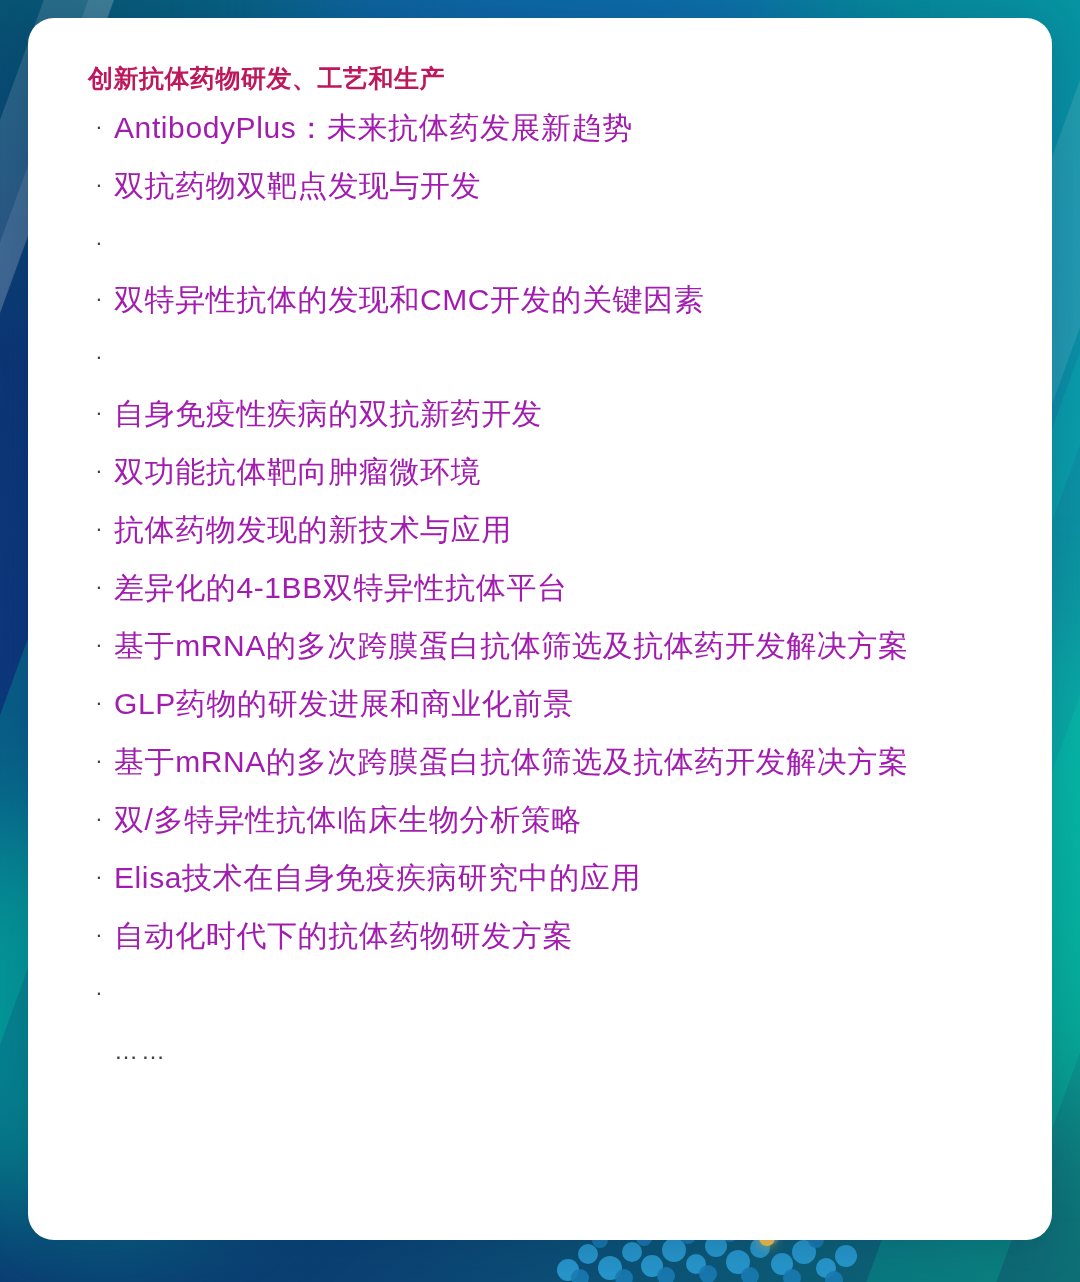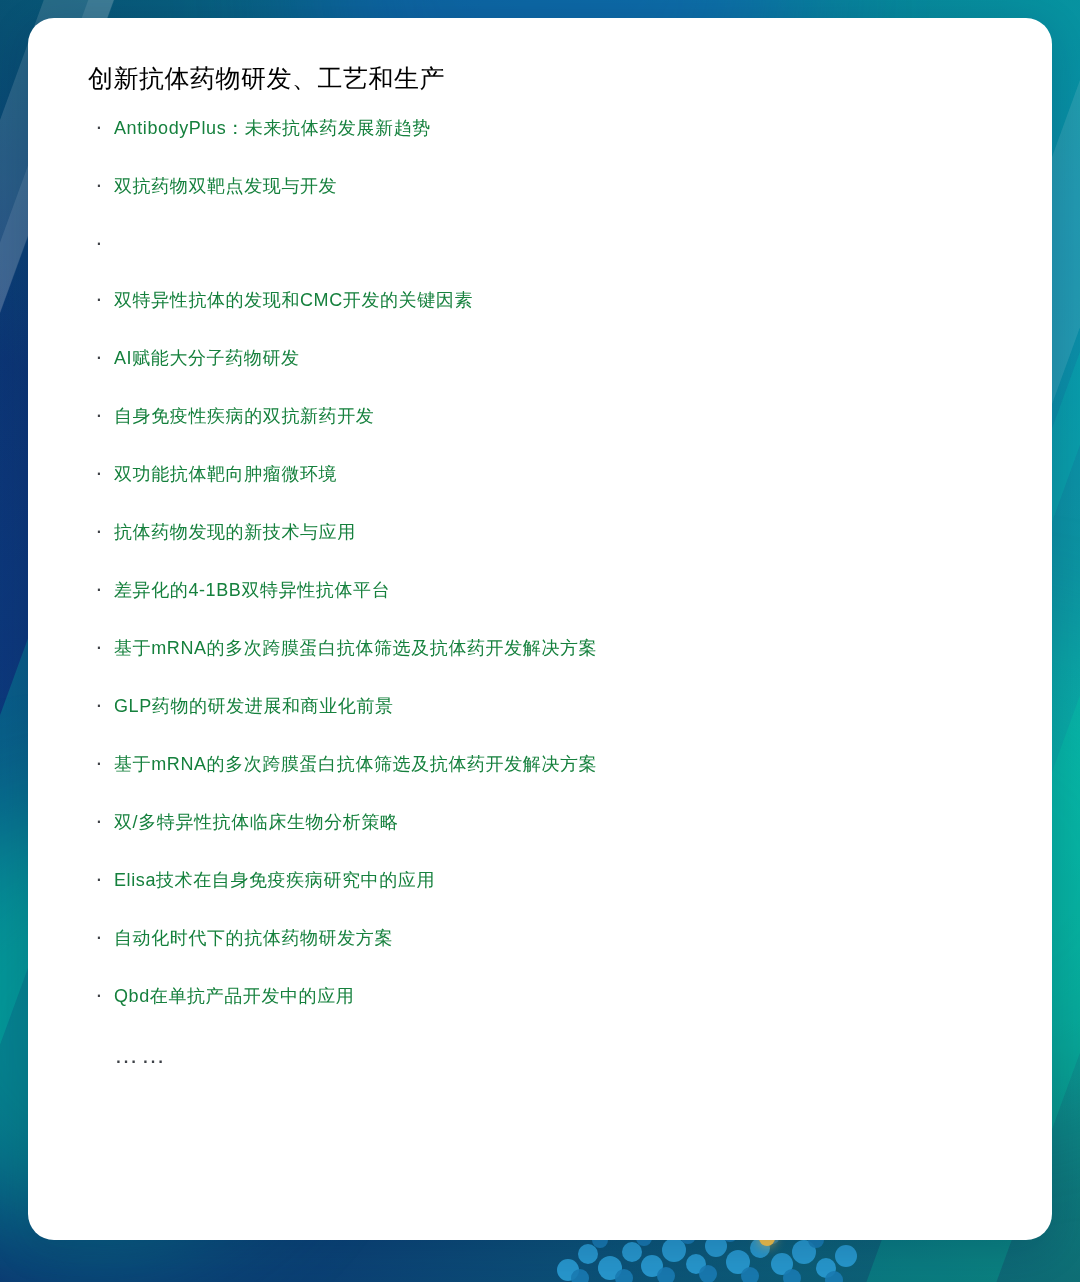"创新抗体药物研发、工艺和生产" .card-title { color: #000000 -> #be185d; font-weight: normal -> bold }
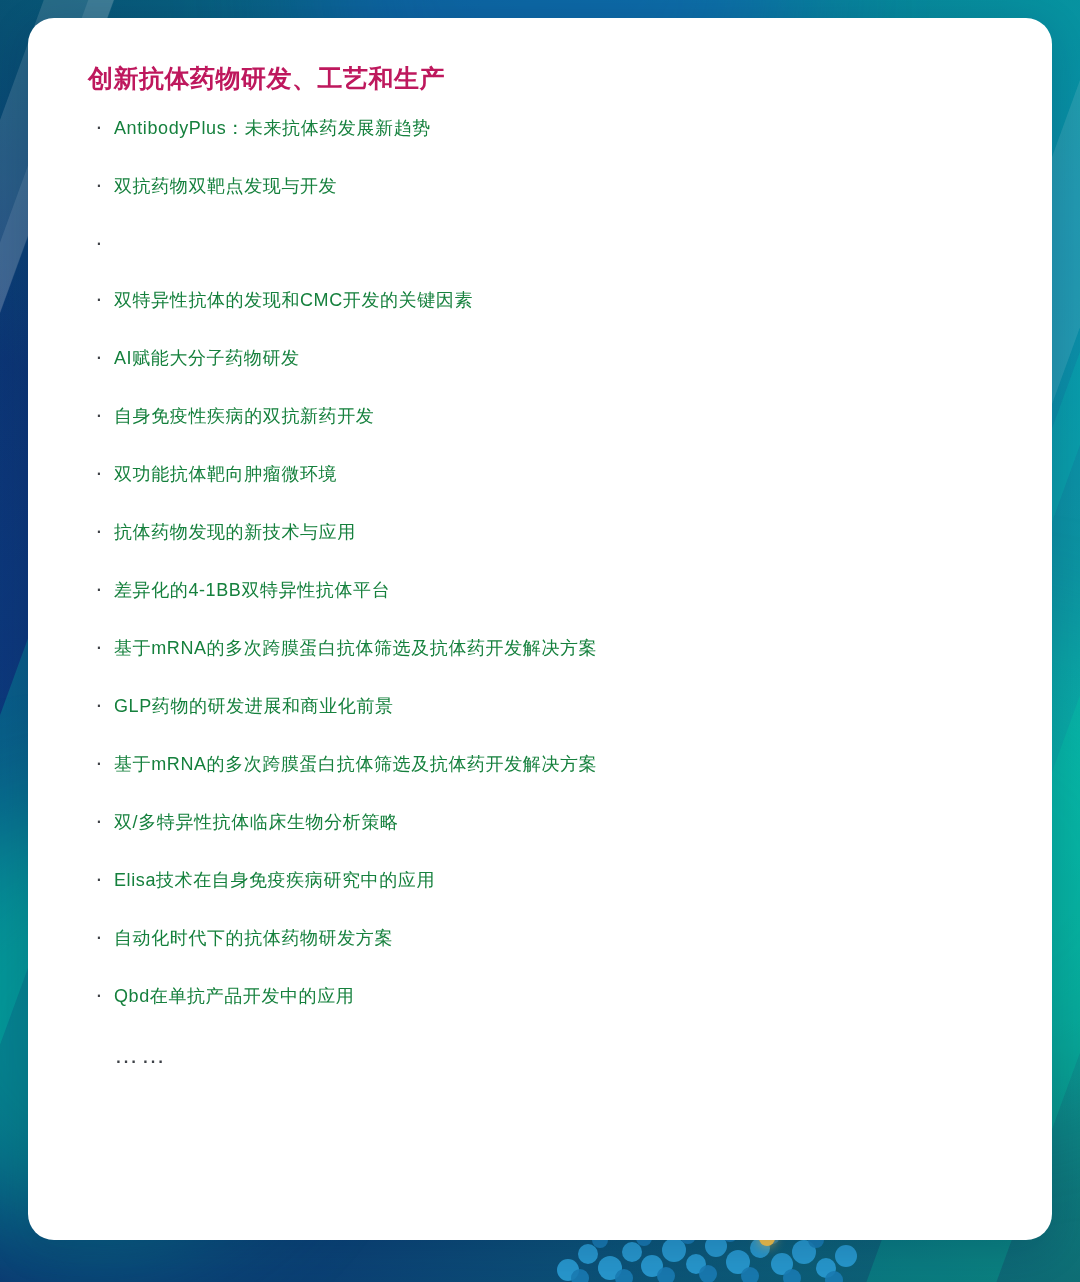"AntibodyPlus：未来抗体药发展新趋势" .topic-text { color: #15803d -> #a21caf; font-size: 18px -> 30px }
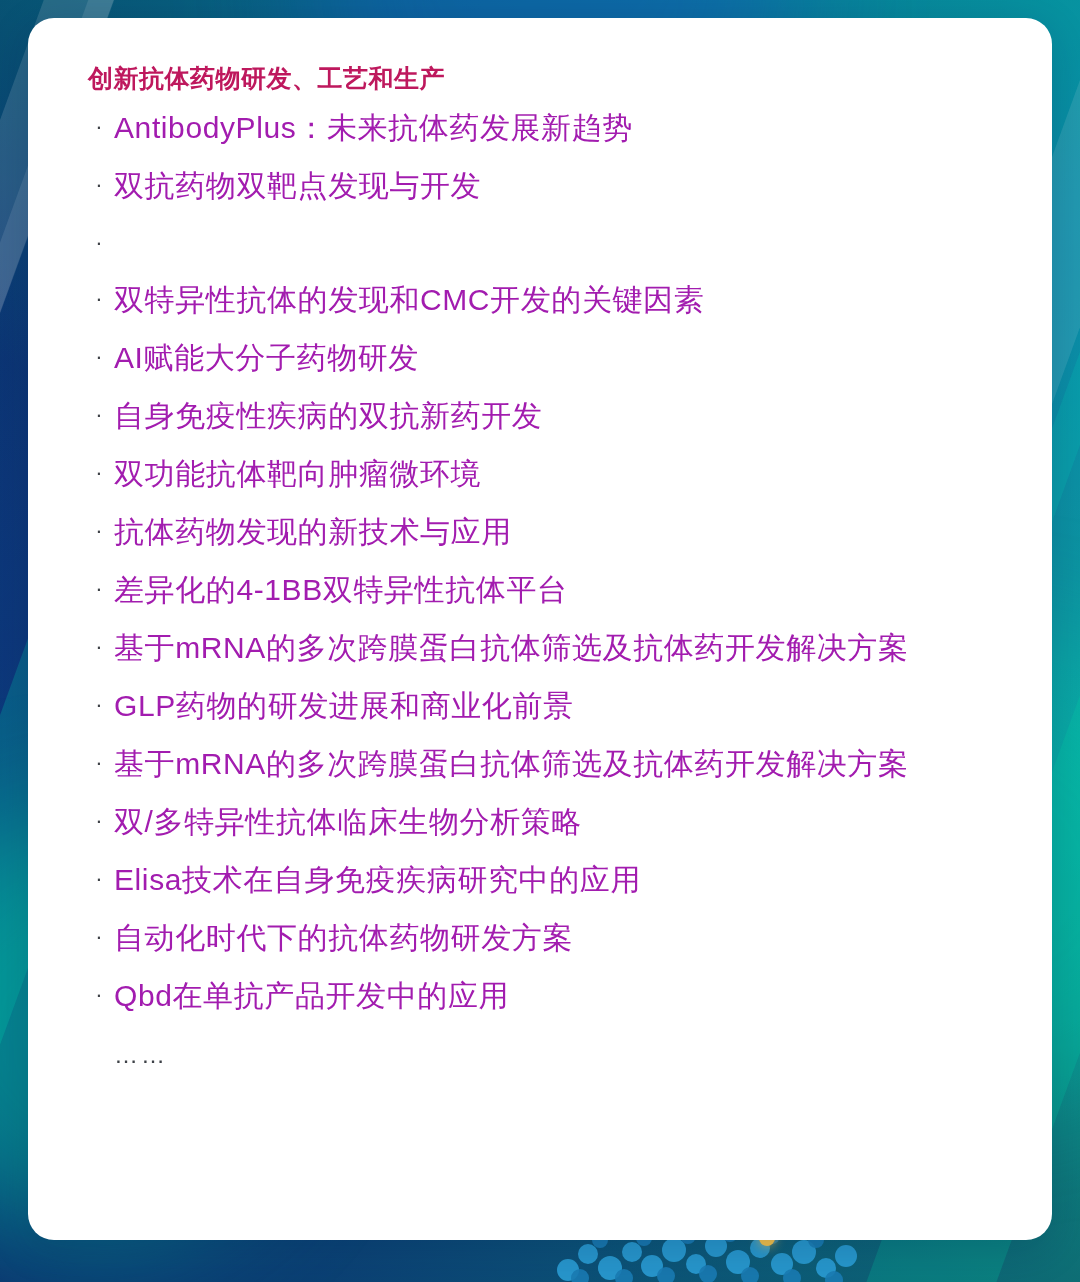"AI赋能大分子药物研发" span.topic-text { html: <span>AI赋能大分子药物研发</span> -> none }
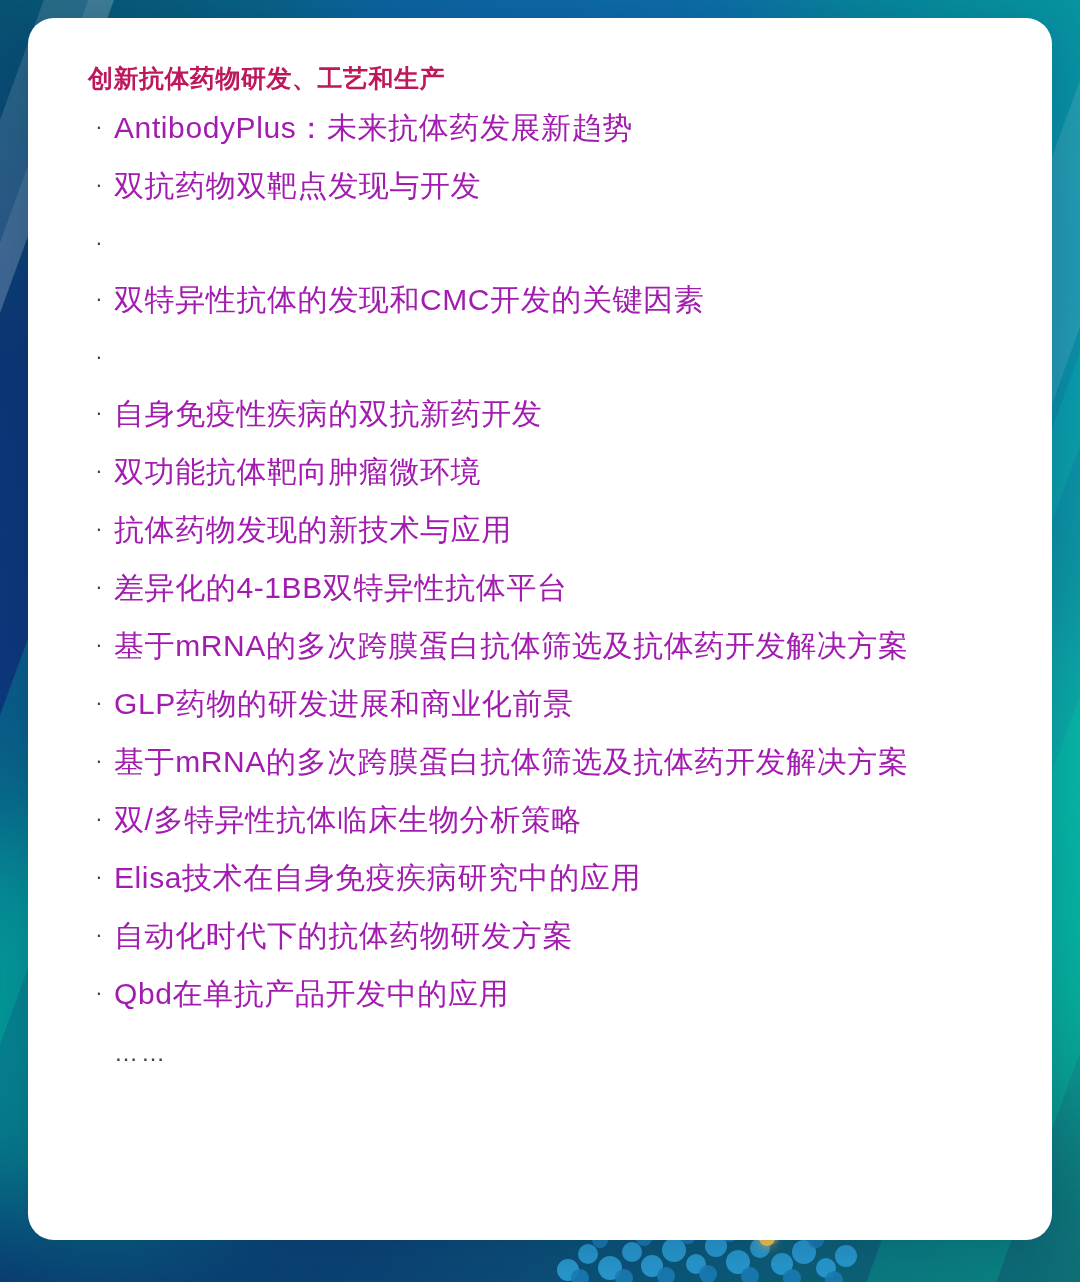"Qbd在单抗产品开发中的应用" span.topic-text { html: <span>Qbd在单抗产品开发中的应用</span> -> none }
